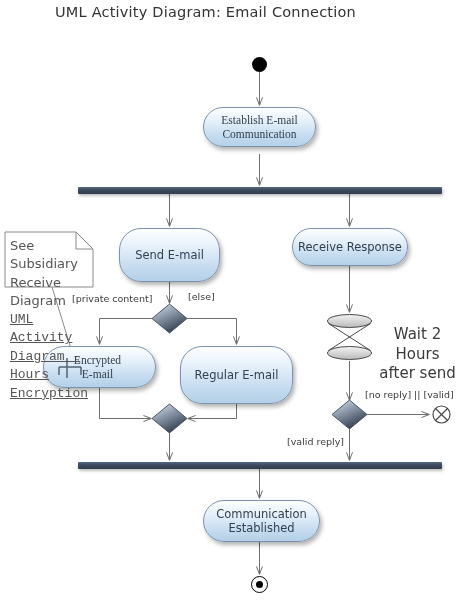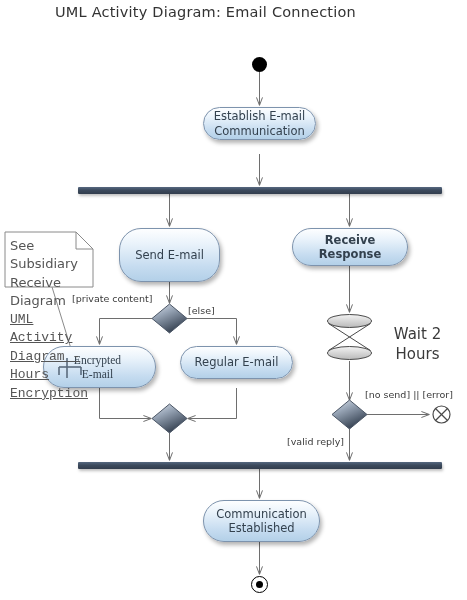"Establish E-mail" #n-establish { font-family: none -> Liberation Serif, serif; height: 33px -> 40px }
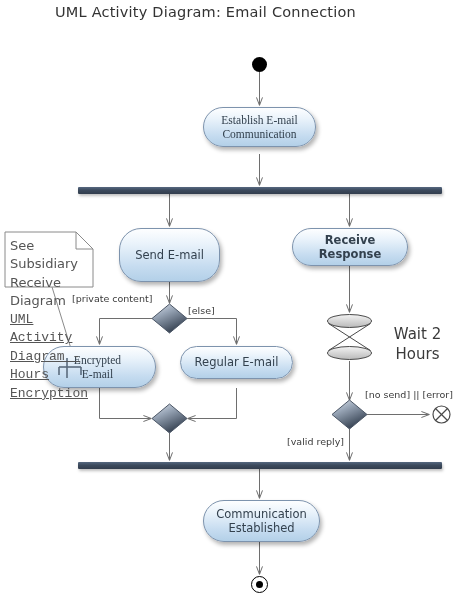"Receive Response" #n-receive { font-weight: bold -> none }
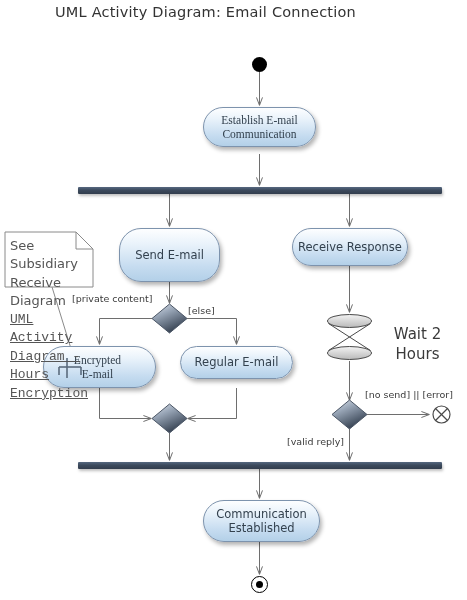"[else]" #lbl-else { top: 305px -> 291px }
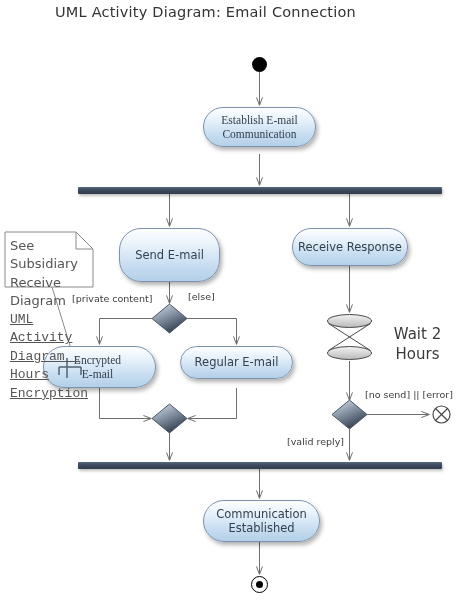"Regular E-mail" #n-regular { height: 33px -> 58px }
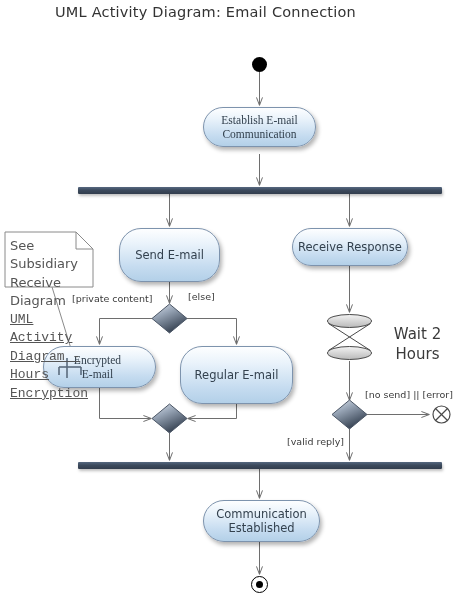"after send" div { html: none -> <div>after send</div> }
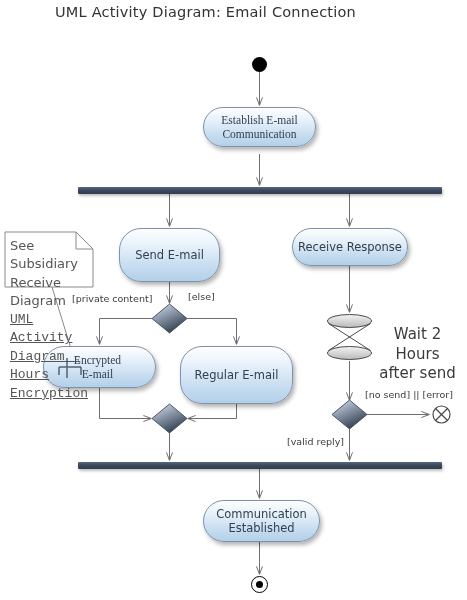"[no send] || [error]" div.lbl { text: send]  ||  [error -> reply]  ||  [valid }
